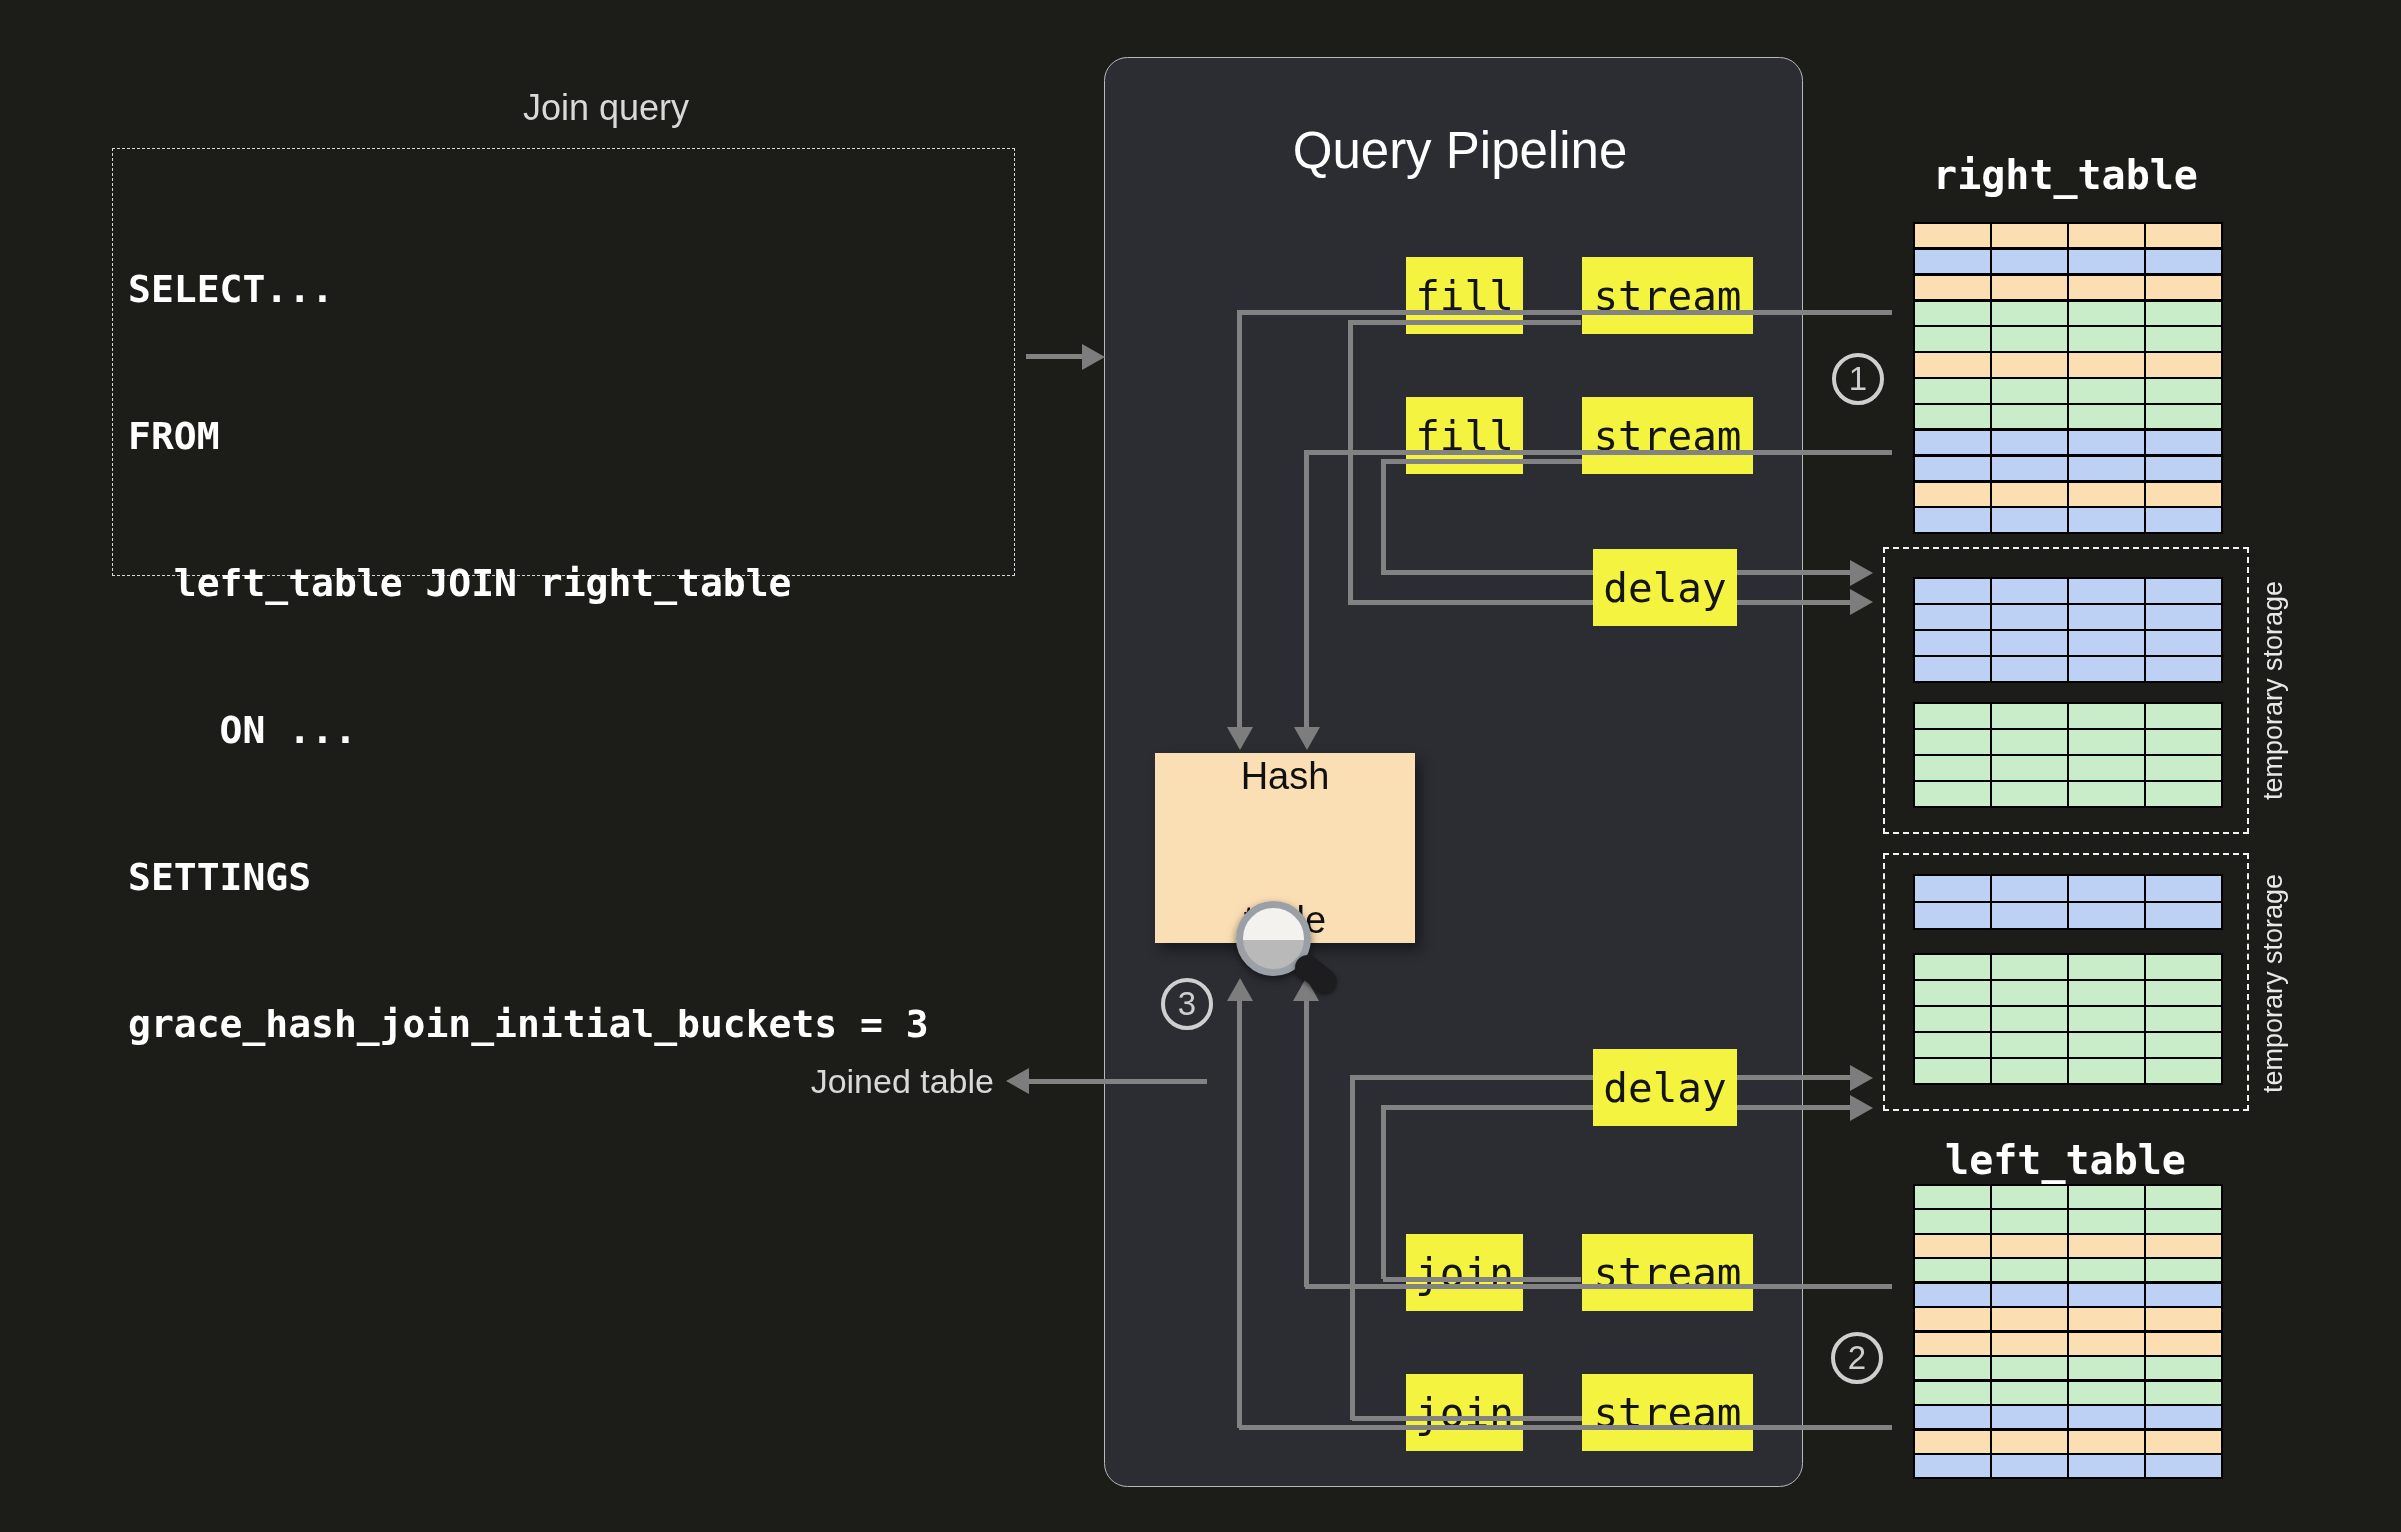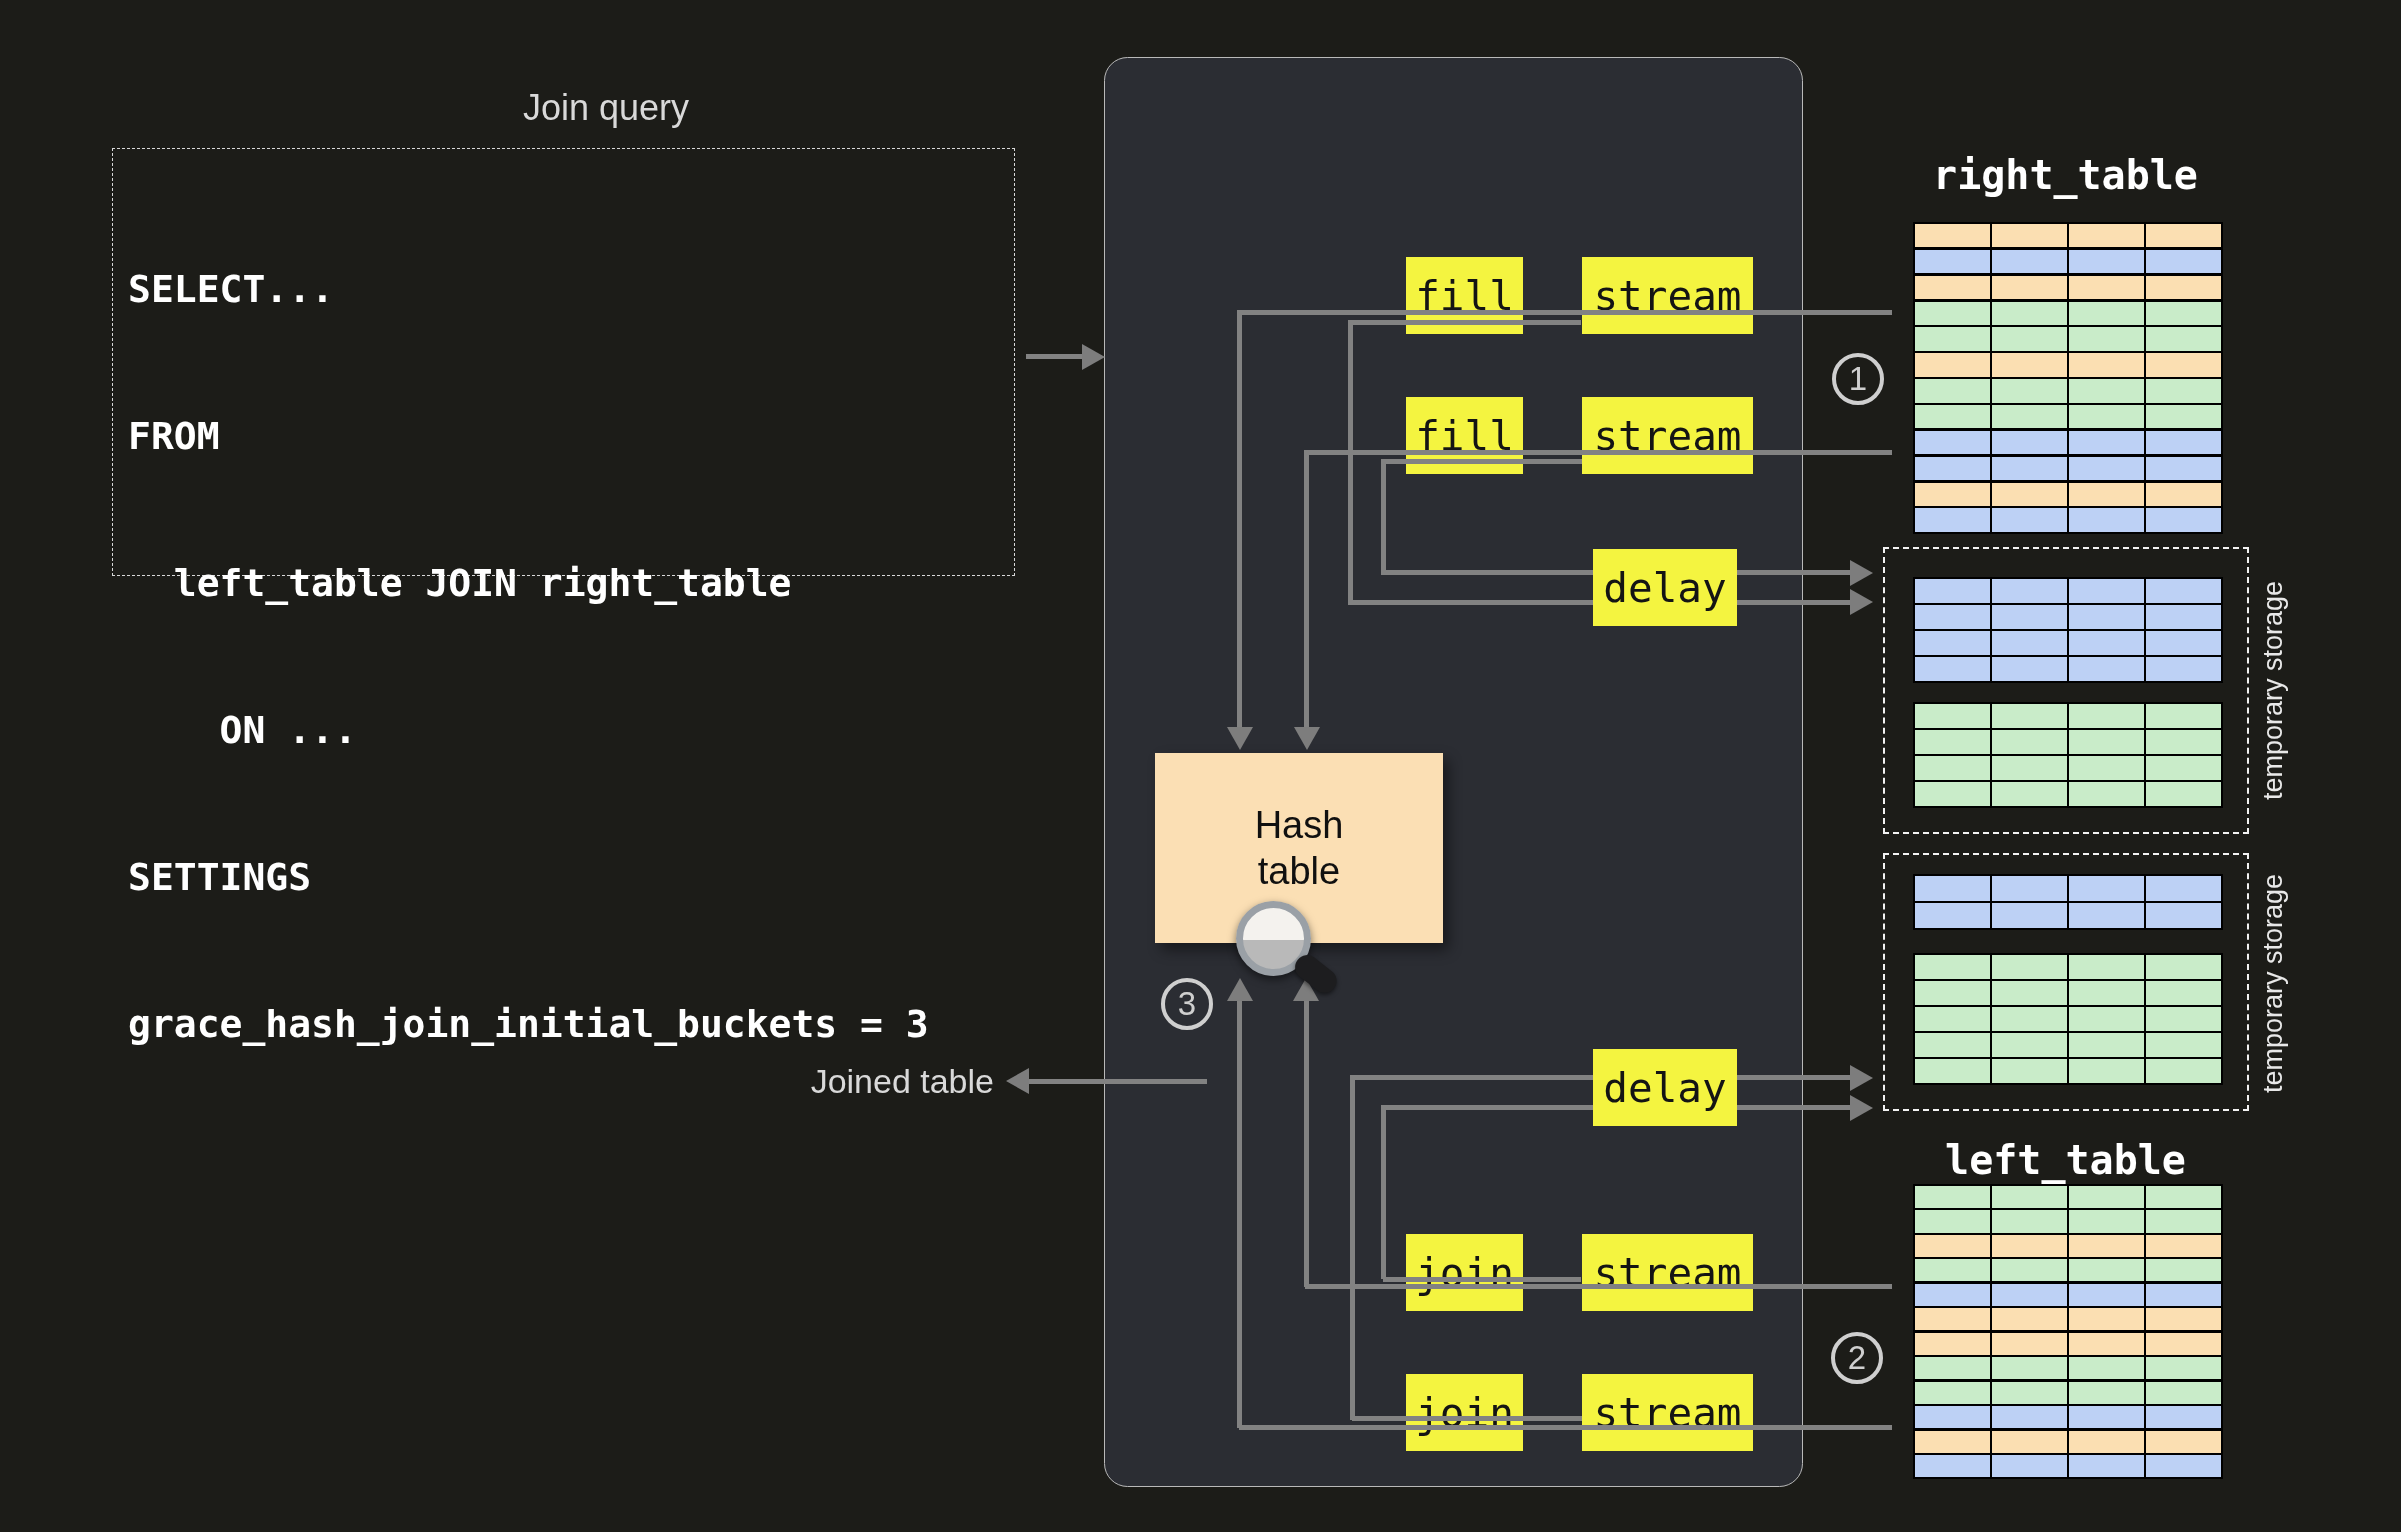"Query Pipeline" div.abs { html: none -> <div>Query Pipeline</div> }
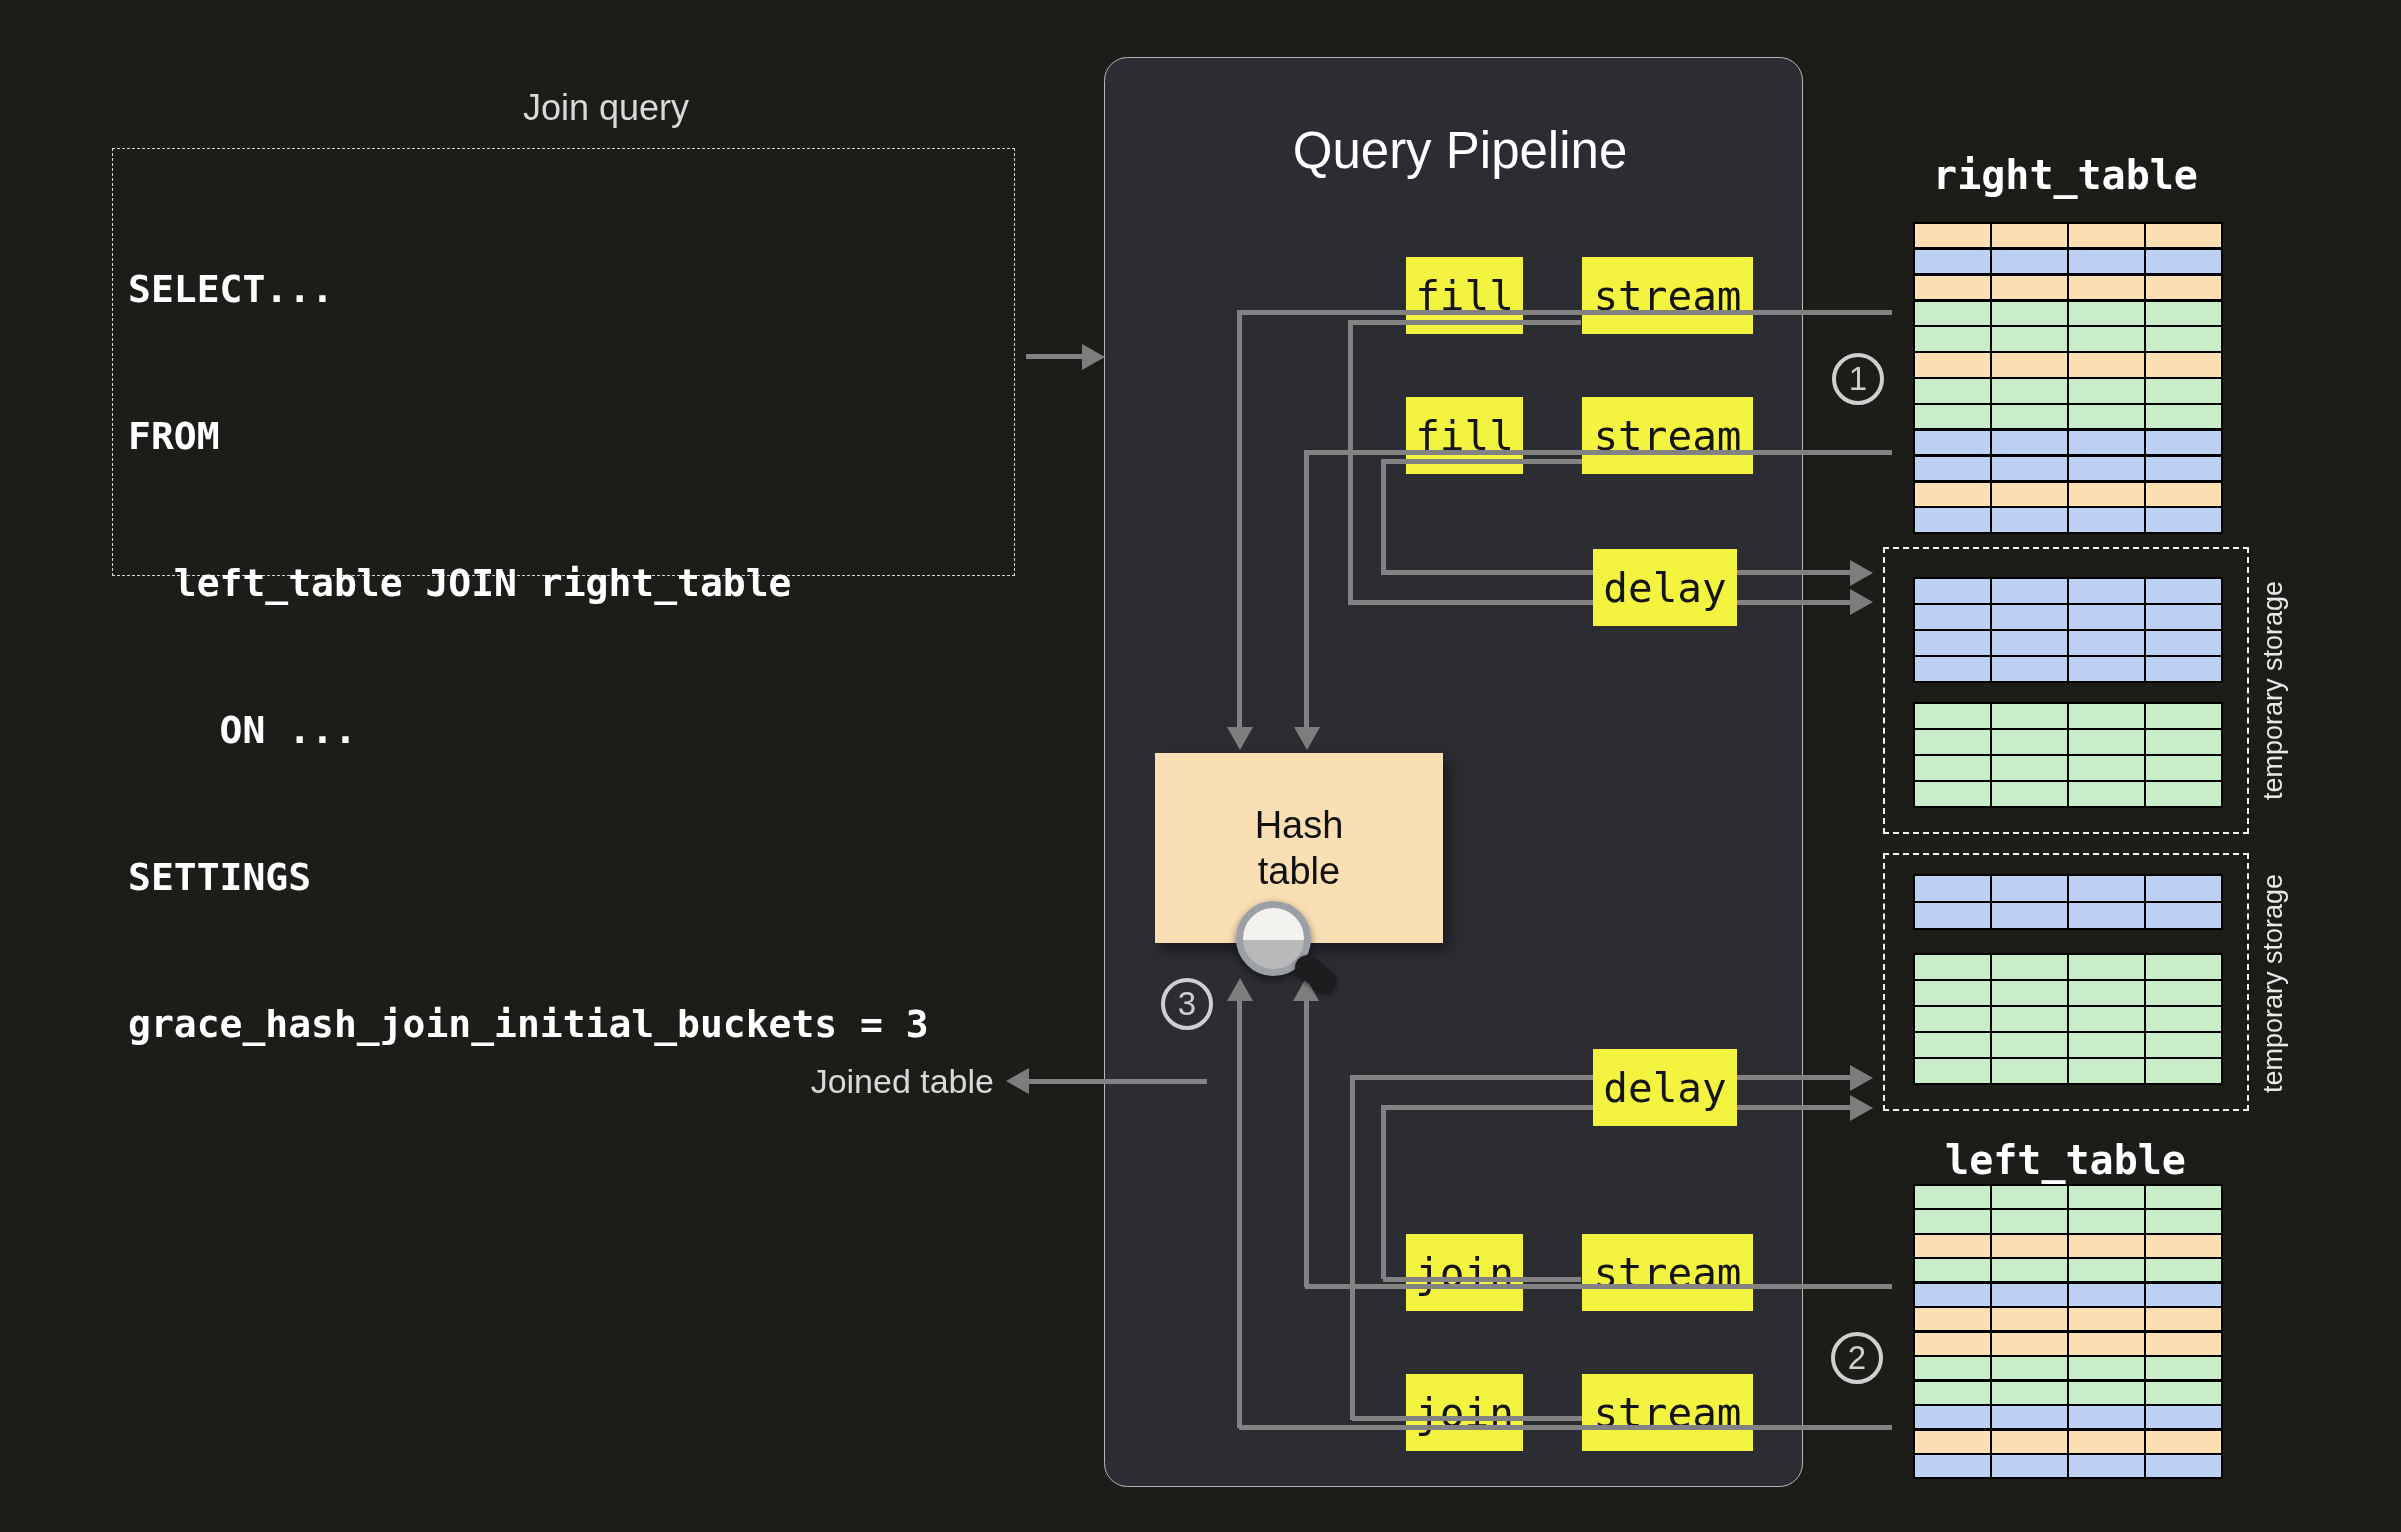"Hash" #hash-box { justify-content: center -> space-between; width: 288px -> 260px }
